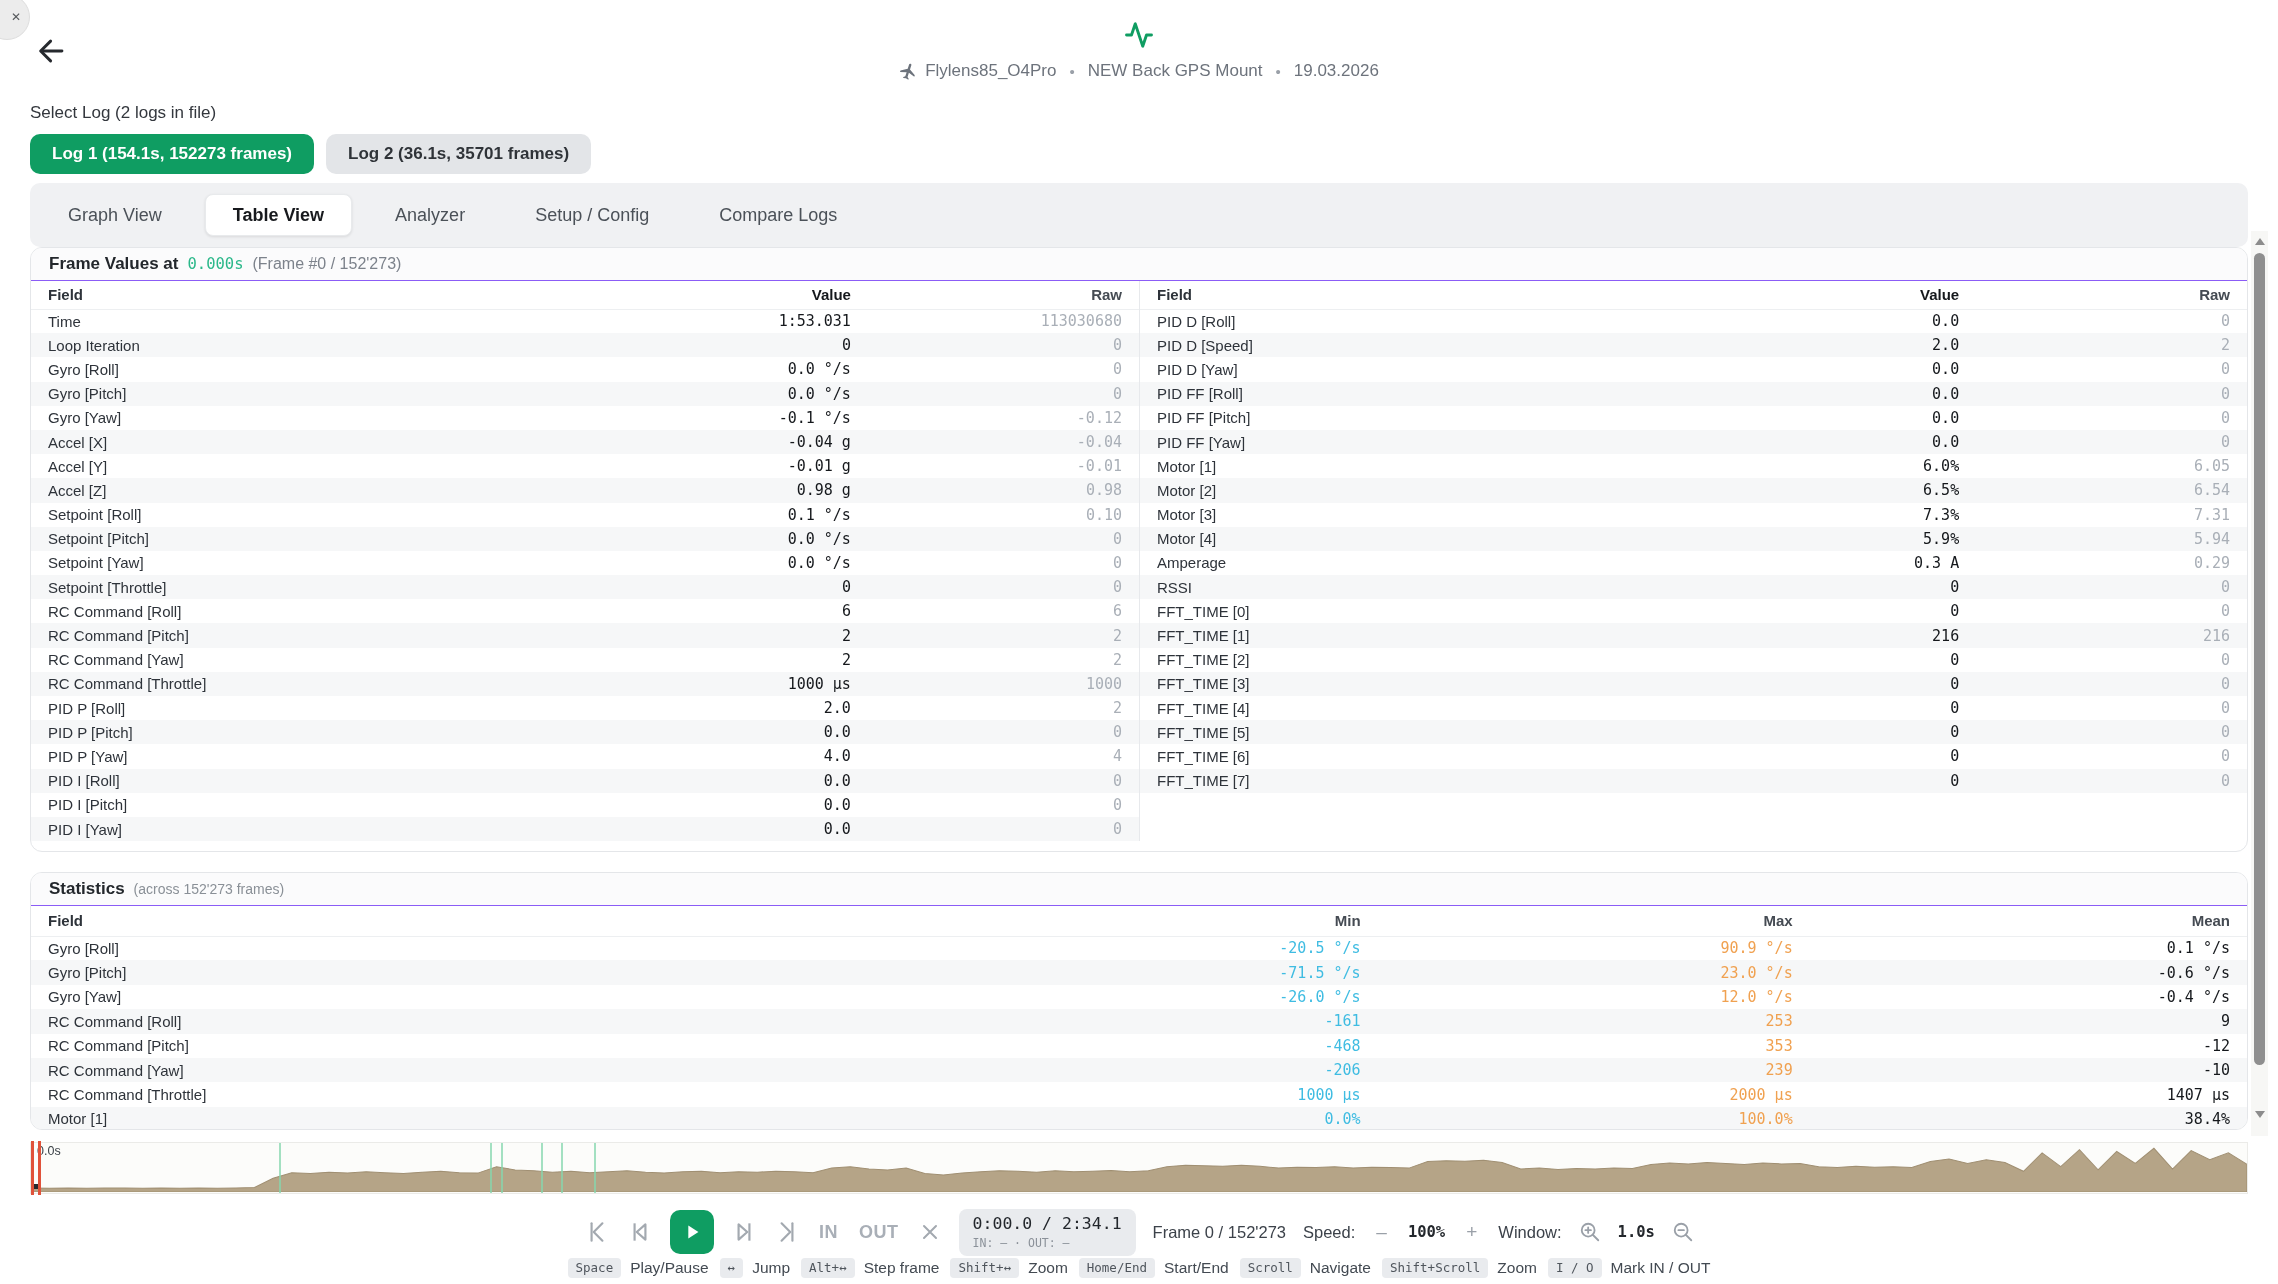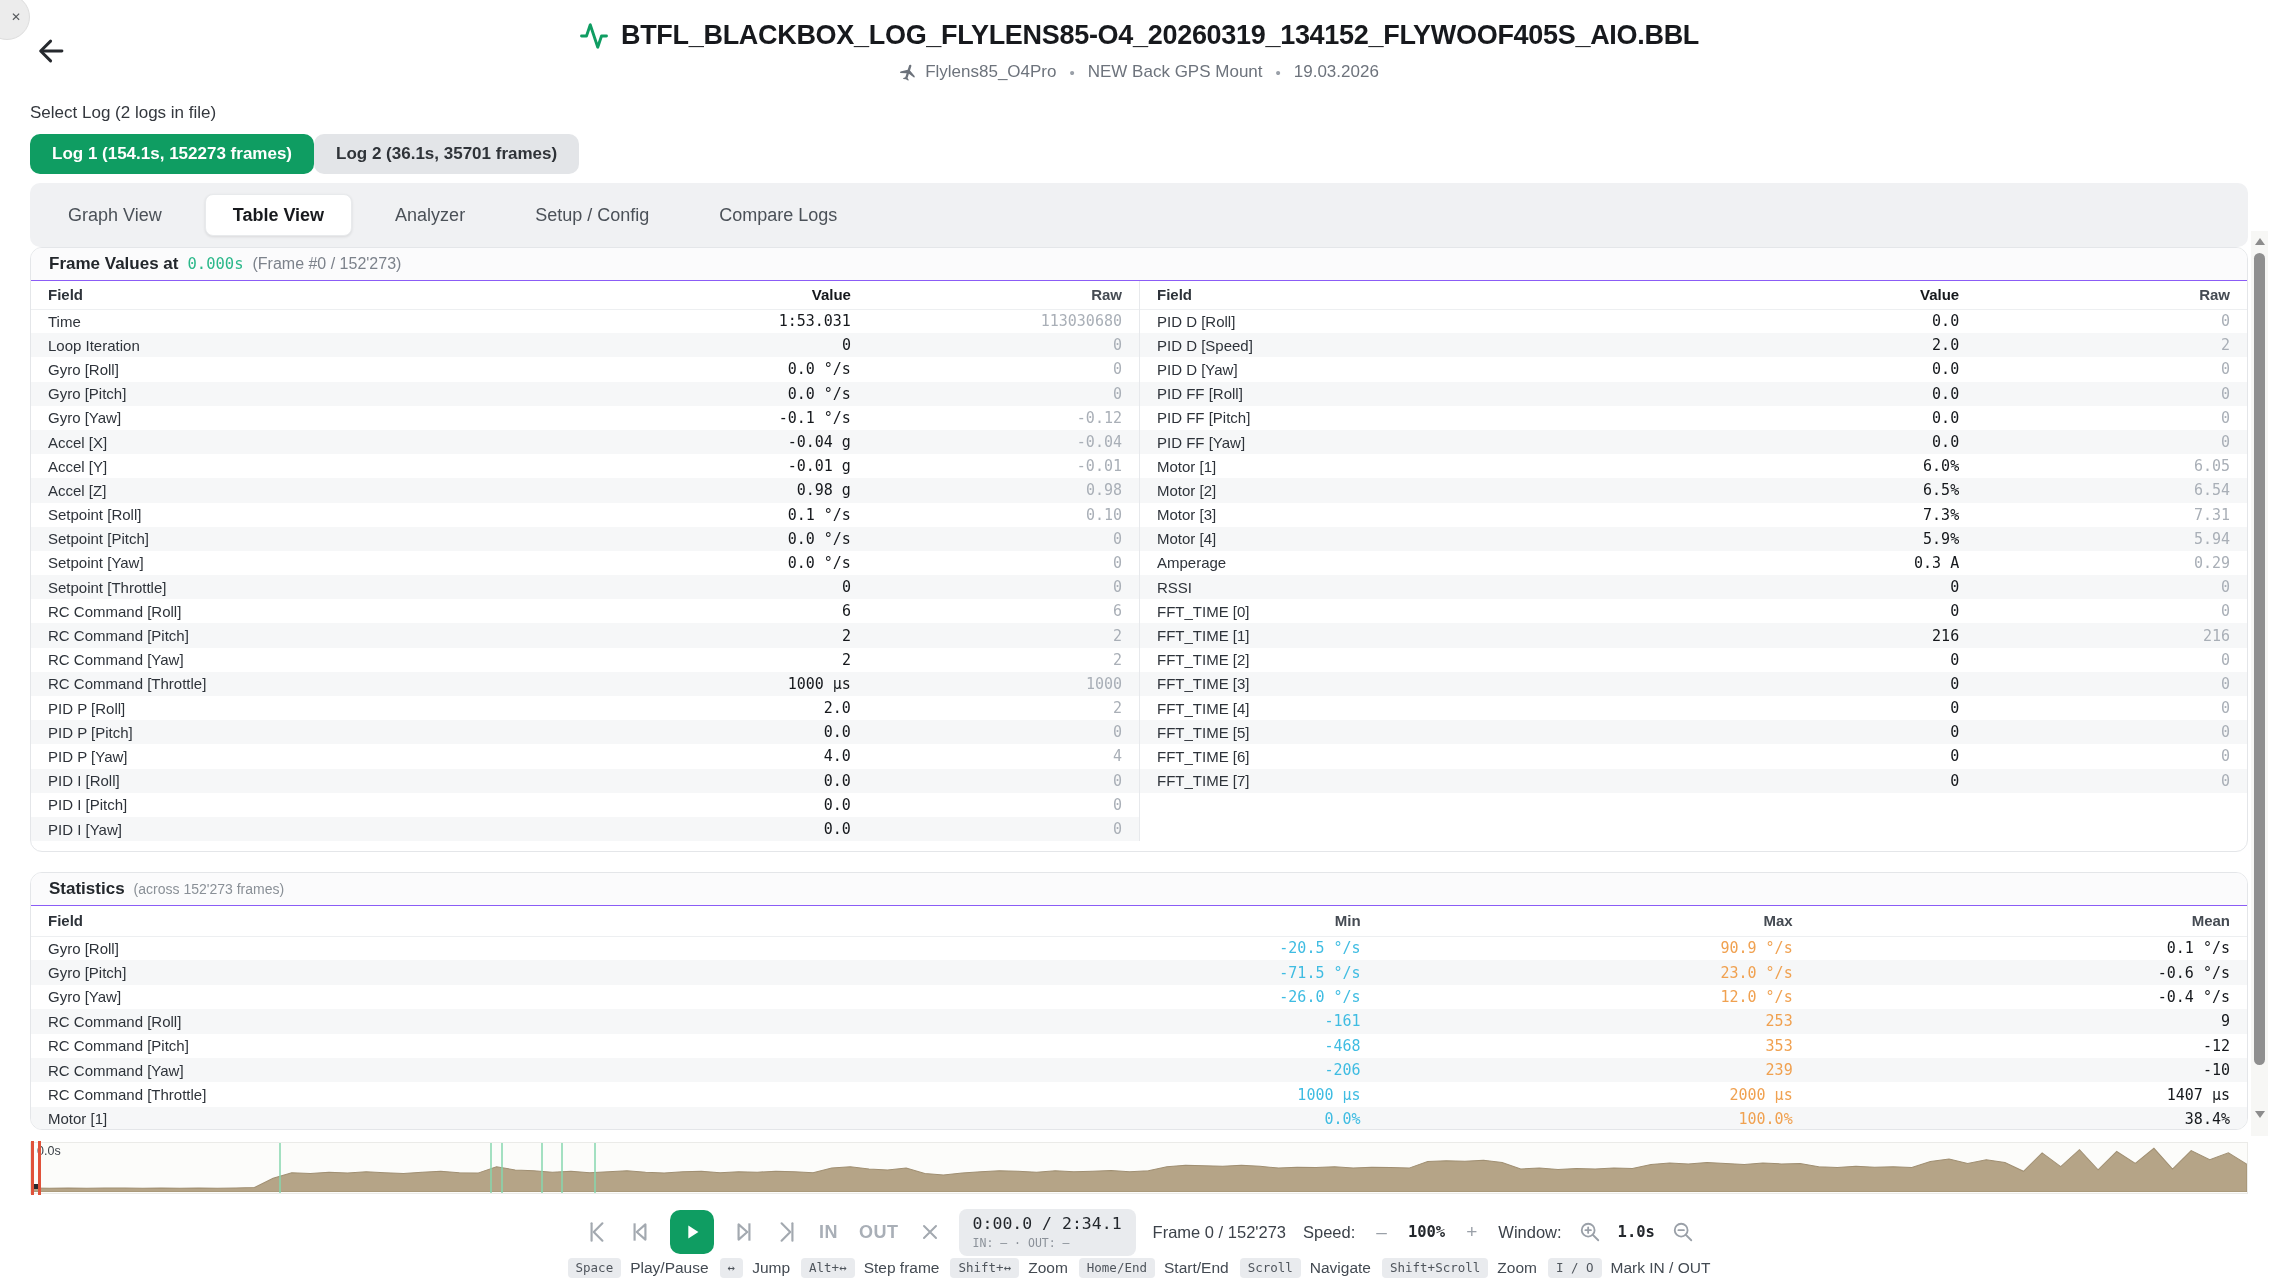"BTFL_BLACKBOX_LOG_FLYLENS85-O4_20260319_" h1.page-title { html: <h1>BTFL_BLACKBOX_LOG_FLYLENS85-O4_20260319_134152_FLYWOOF405S_AIO.BBL</h1> -> none }
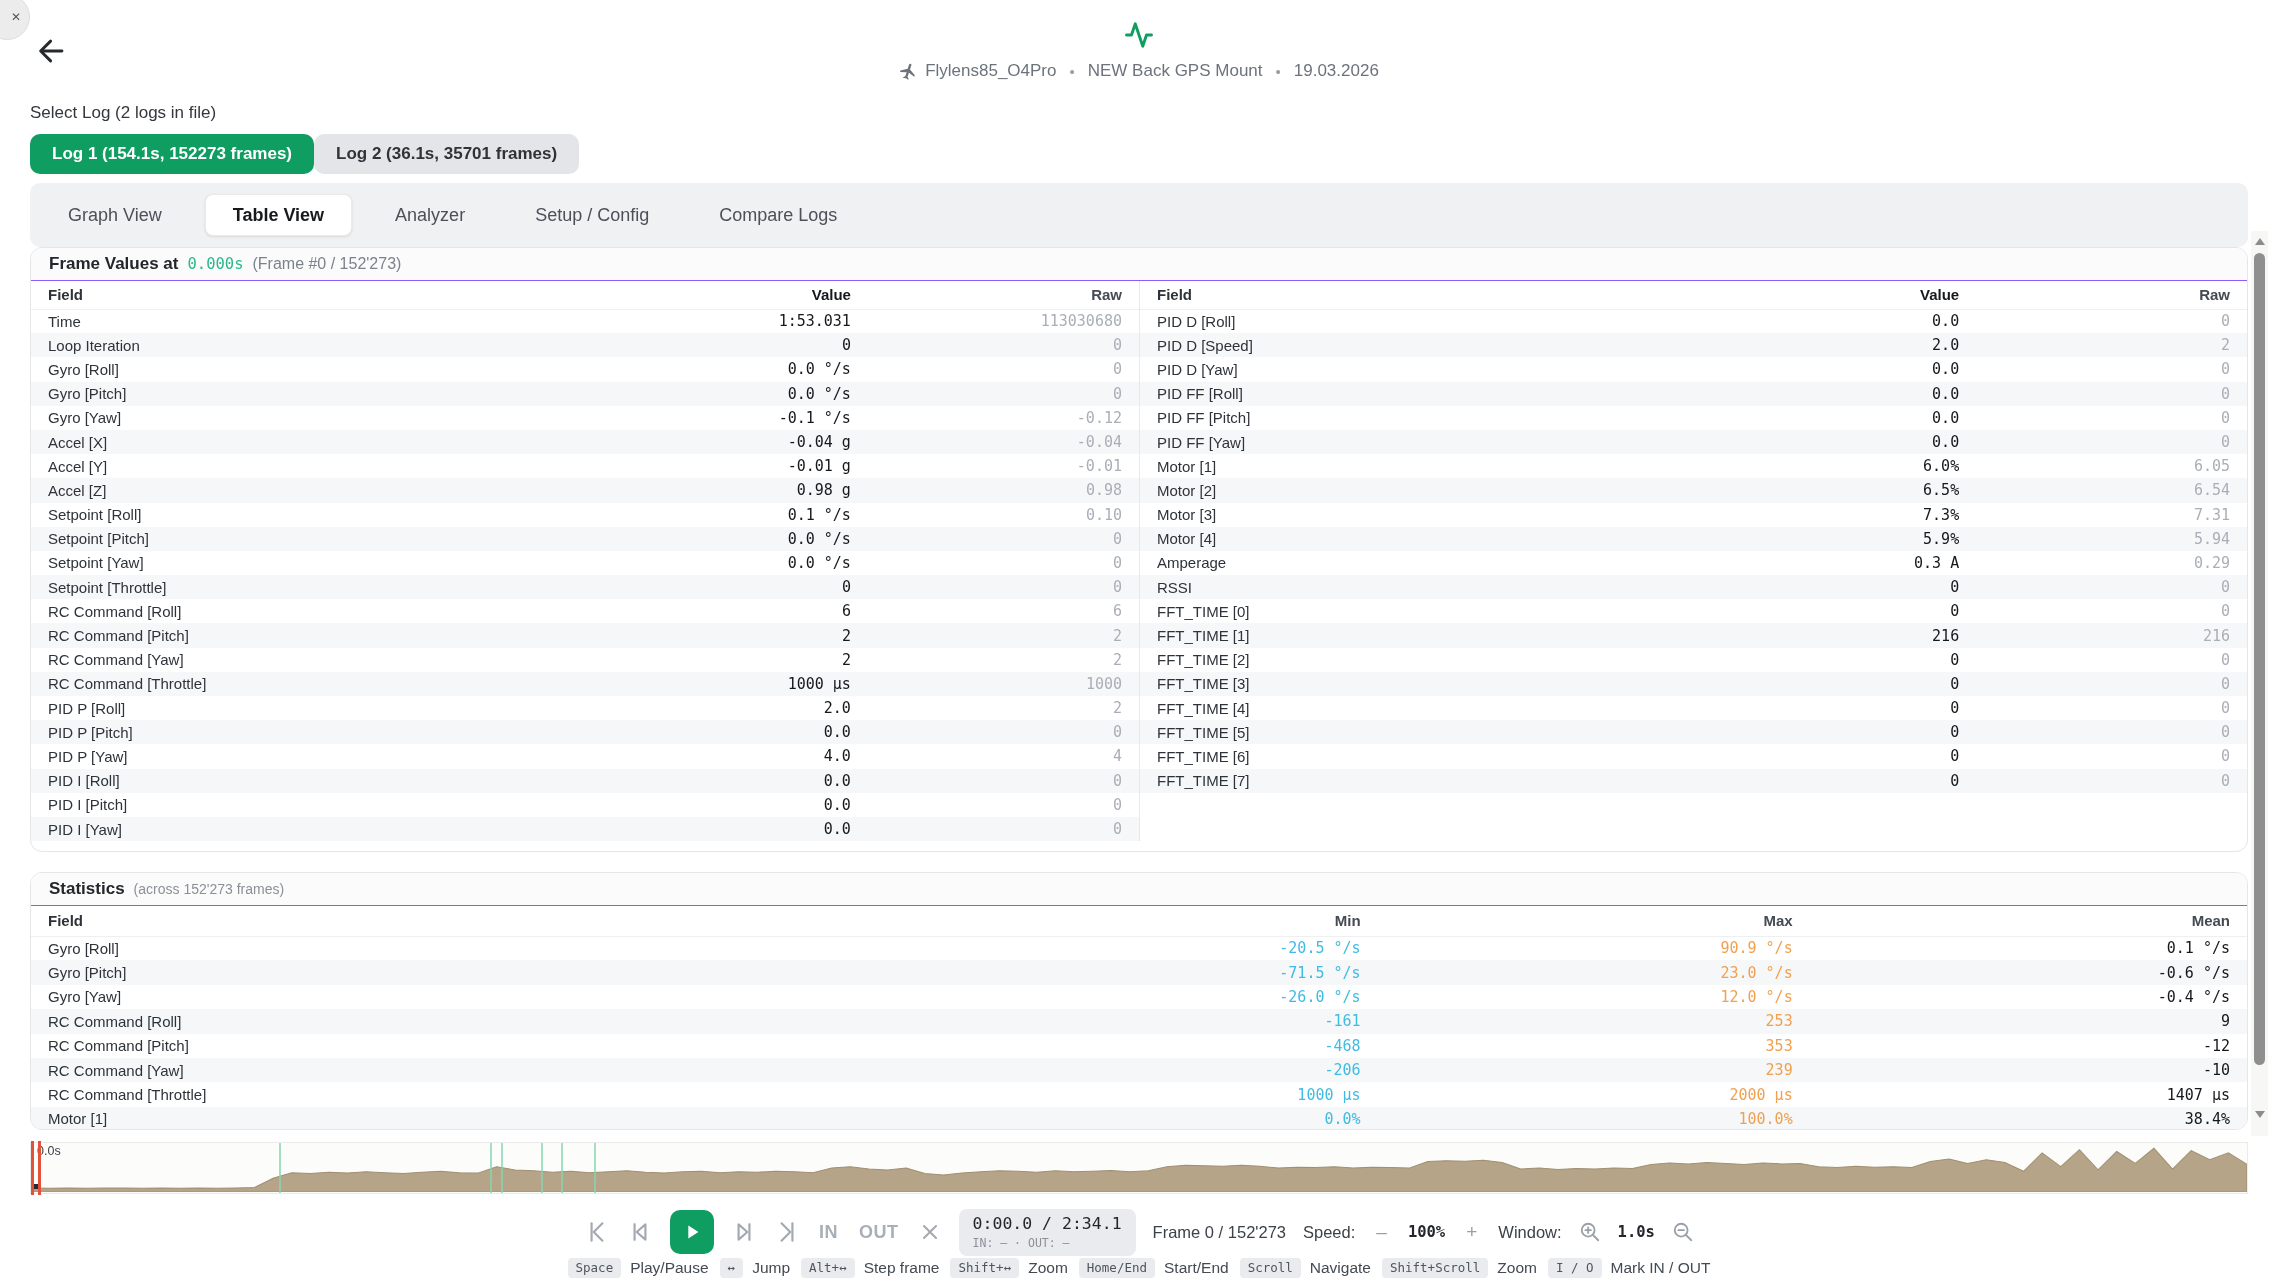"Log 1 (154.1s, 152273 frames)" .log-buttons { gap: none -> 12px }
